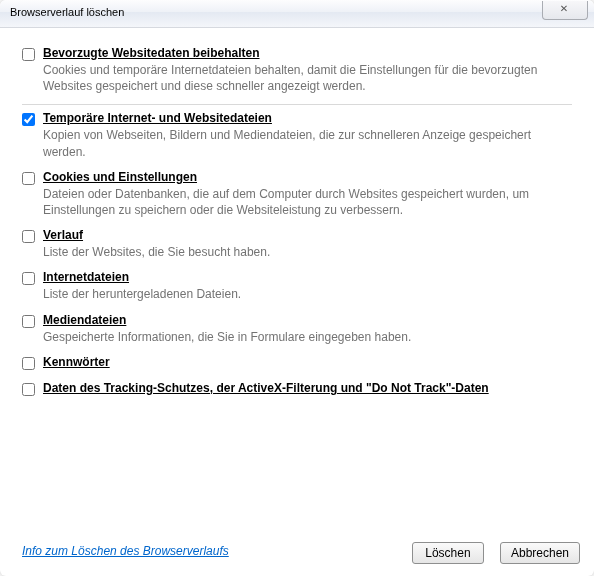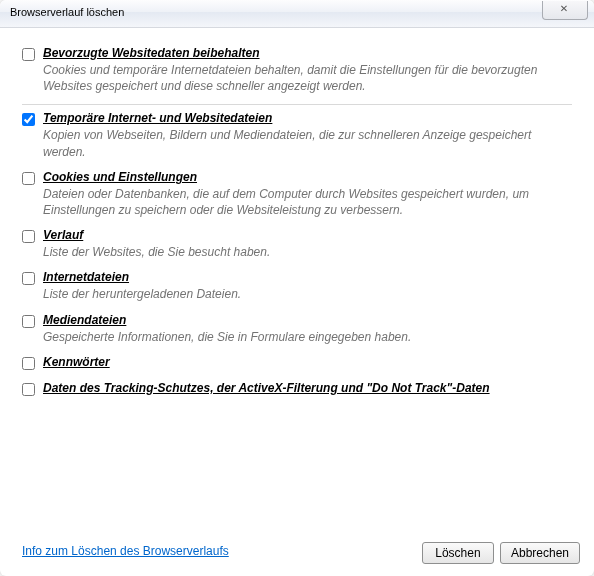"Bevorzugte Websitedaten beibehalten" .opt-body { font-style: italic -> none }
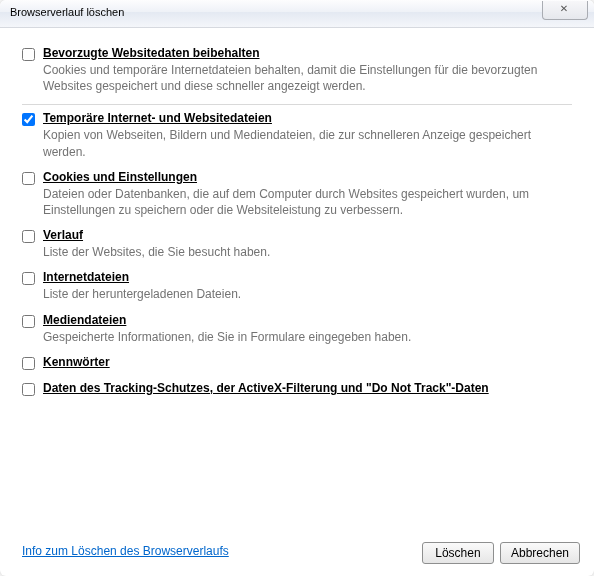"Info zum Löschen des Browserverlaufs" .help-link { font-style: none -> italic }
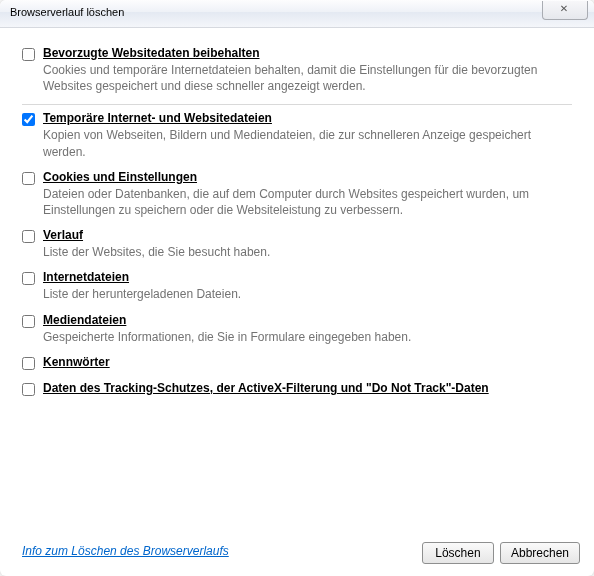"Löschen" .btn-row { gap: 6px -> 16px }
